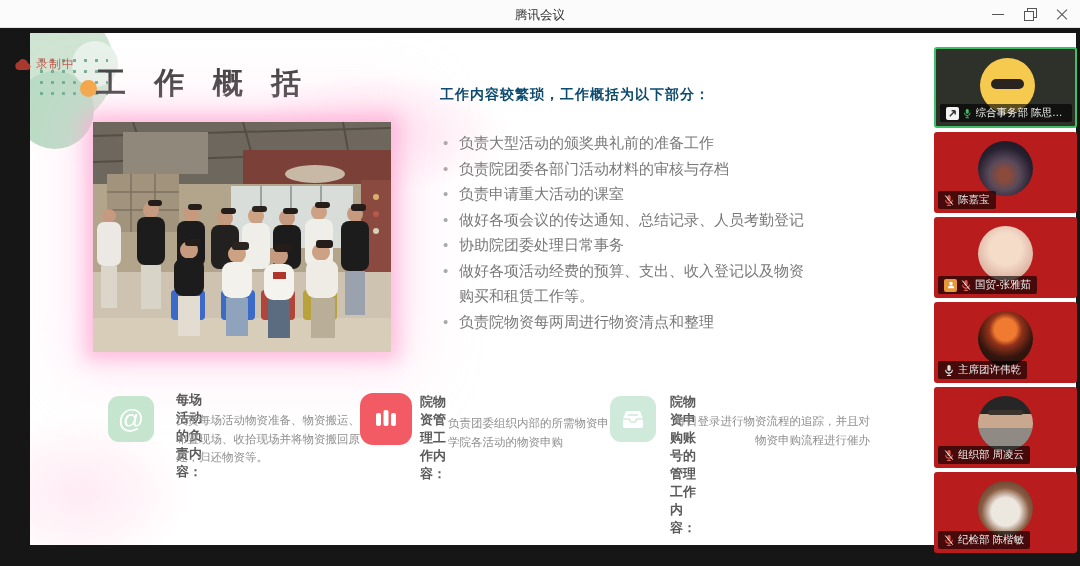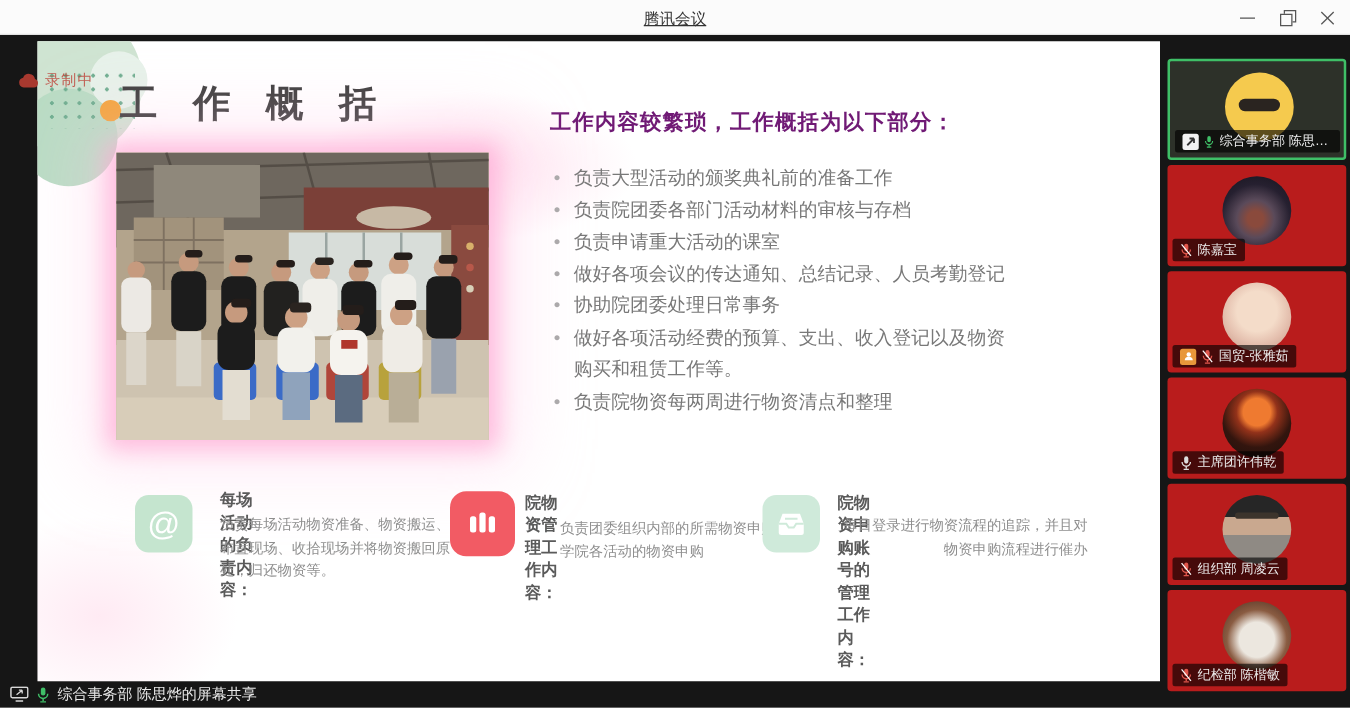"腾讯会议" .titlebar .wtitle { text-decoration: underline -> none }
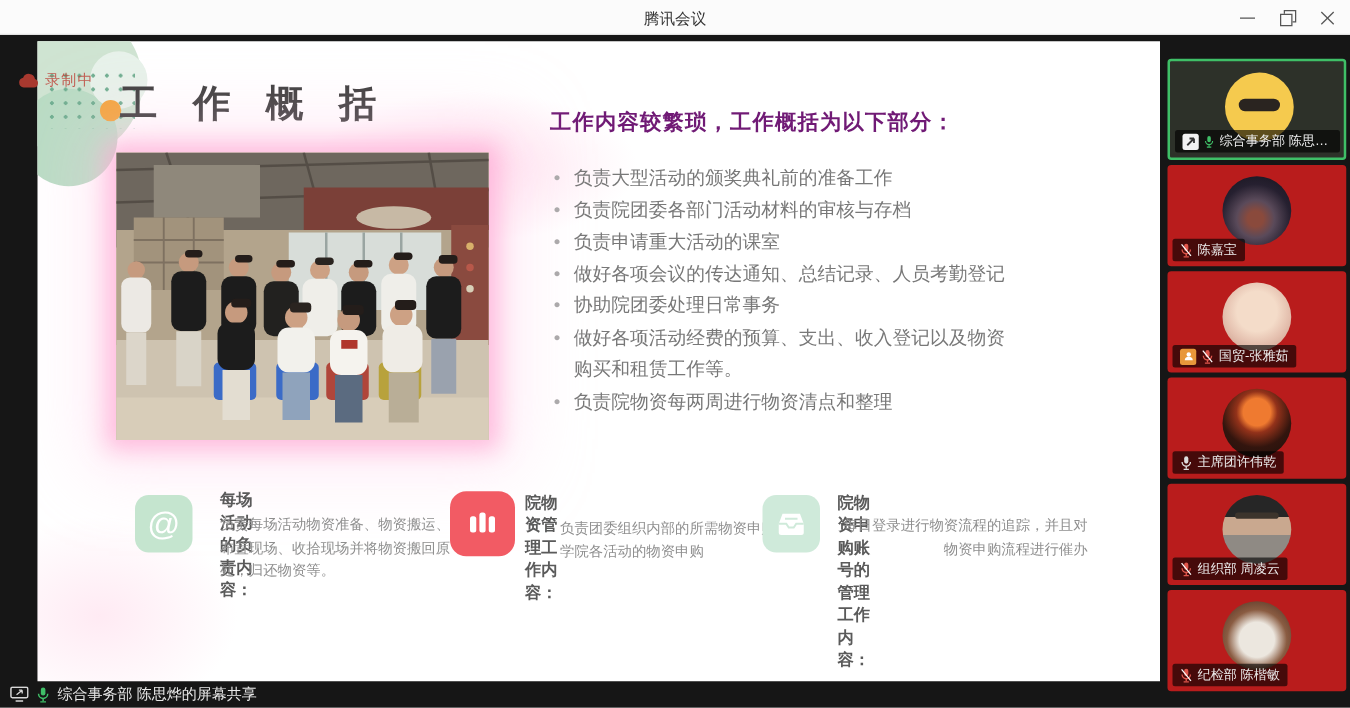"工 作 概 括" .slide { width: 898px -> 1046px }
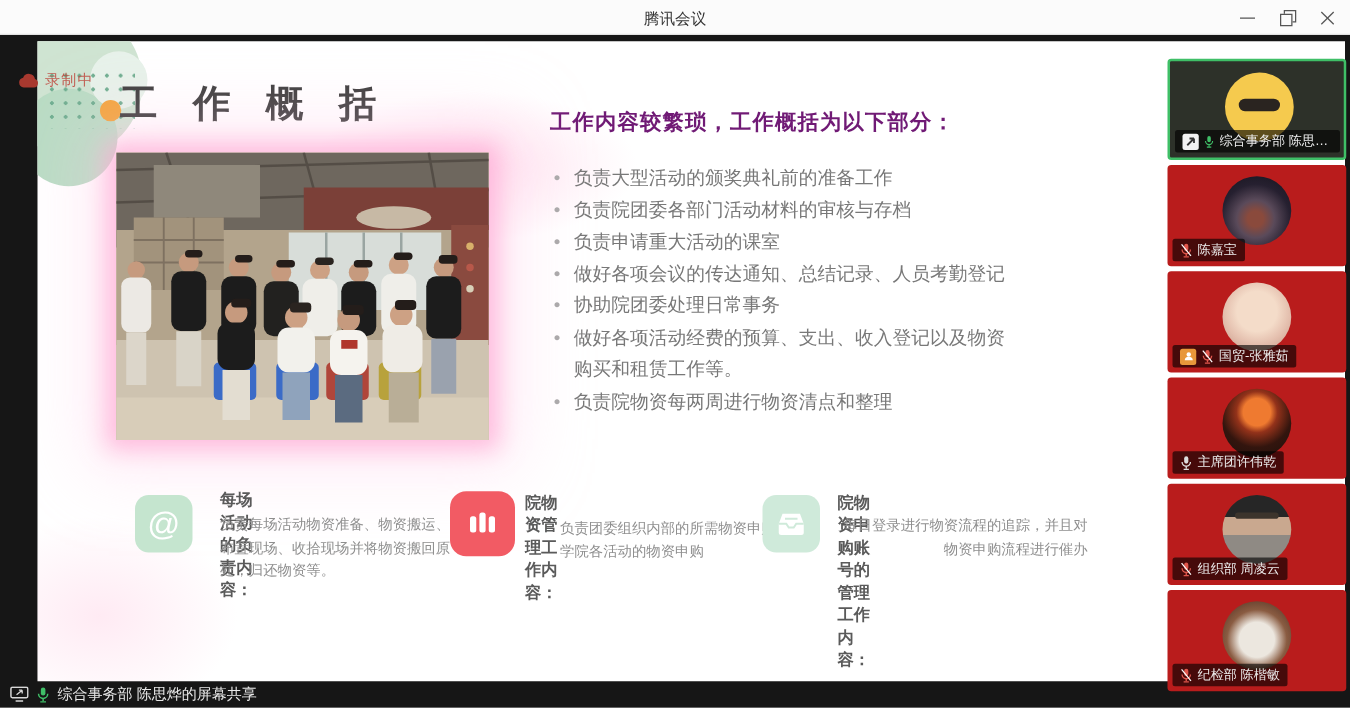"工作内容较繁琐，工作概括为以下部分：" .headline { color: #701a75 -> #0c4a6e; font-size: 17px -> 14px }
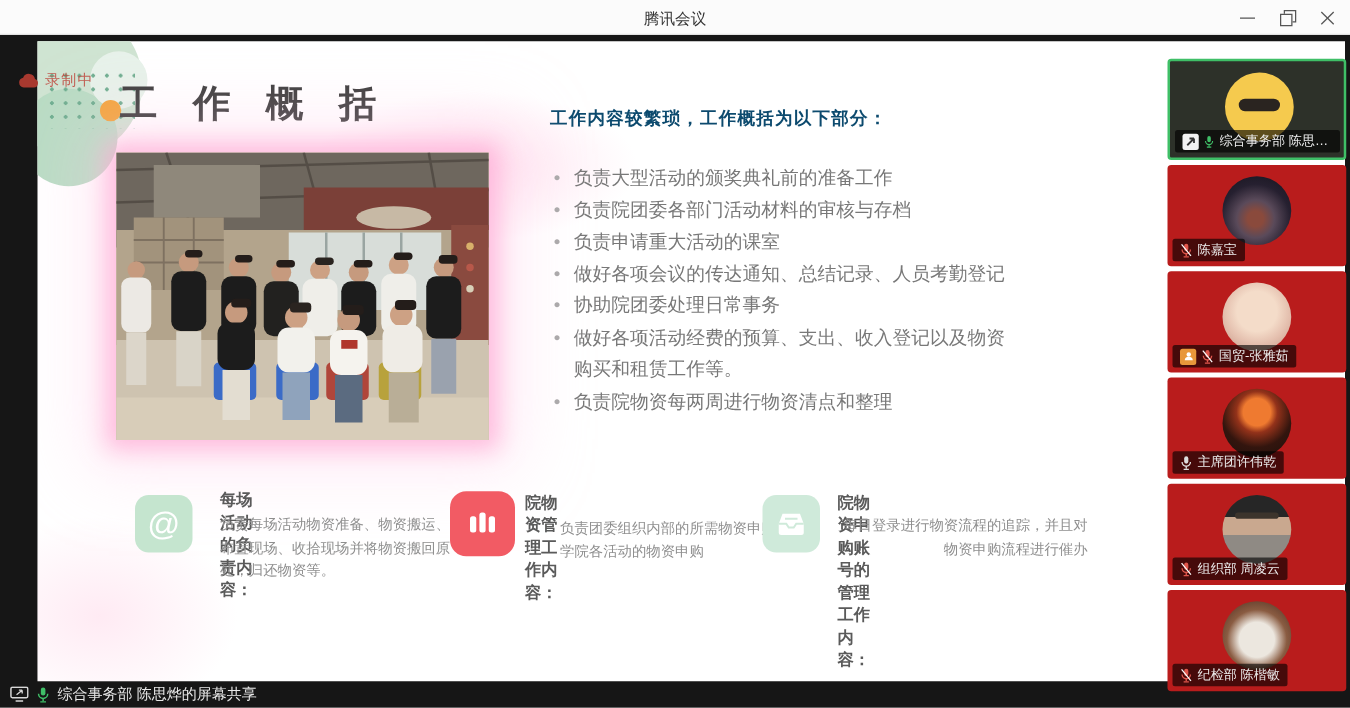"综合事务部 陈思烨的屏幕共享" div.statusbar { html: <div> <svg> <rect></rect> <path></path> <line></line> </svg> <svg> <rect></rect> <path></path> <line></line> <line></line> </svg> <span>综合事务部 陈思烨的屏幕共享</span> </div> -> none }
